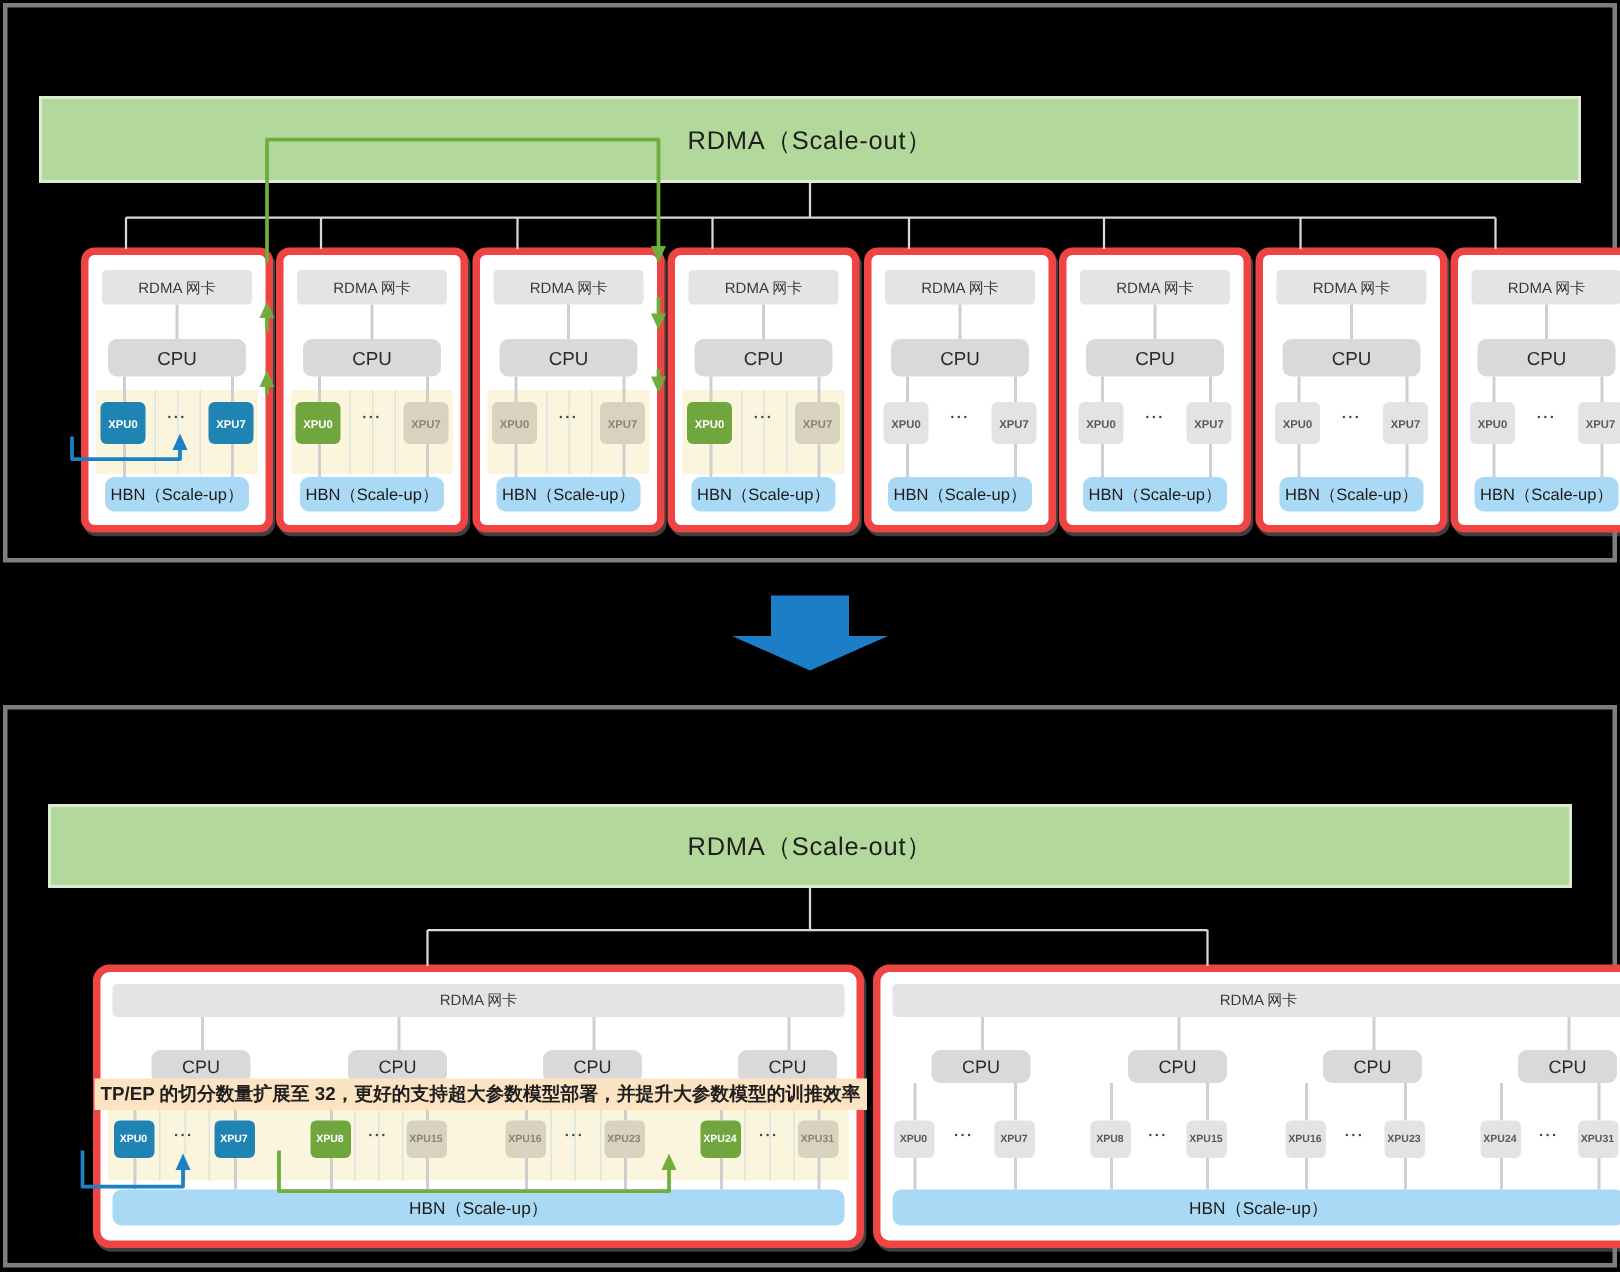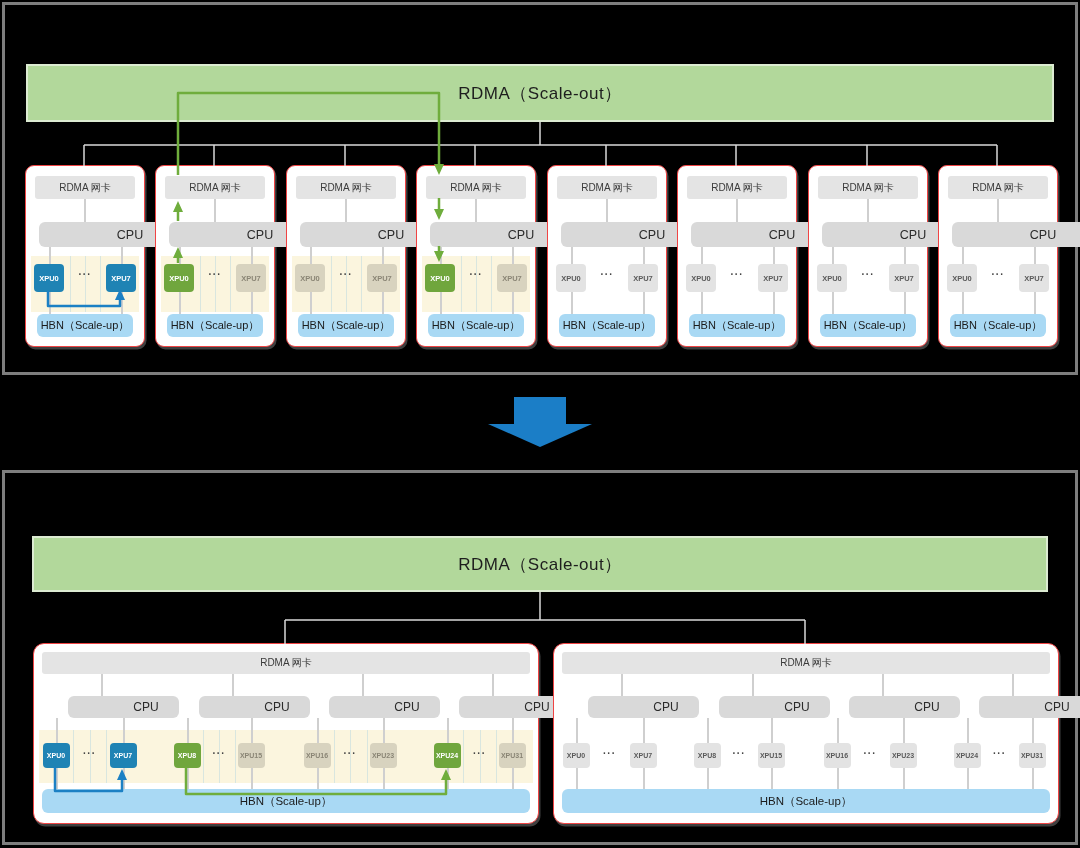"RDMA 网卡" .card { border: 1px solid #ef4444 -> 5px solid #ef4444; margin-left: none -> 29px }
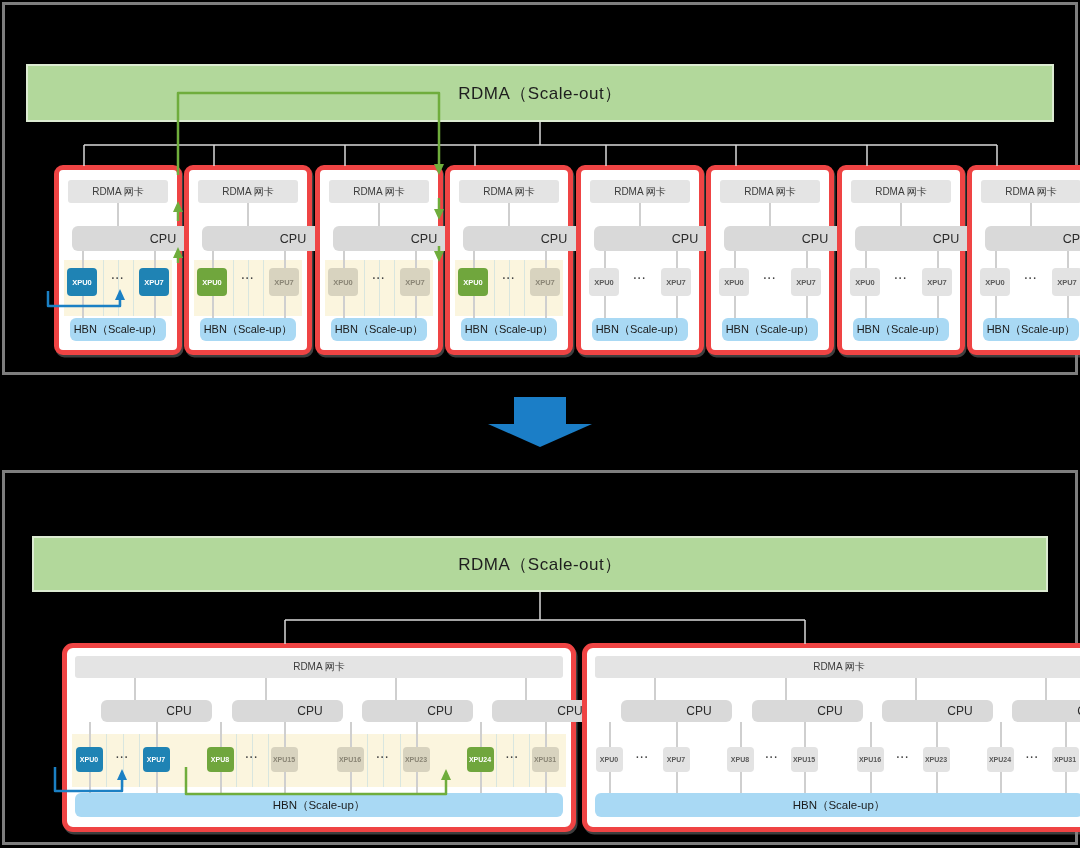"CPU" .cpu { padding-left: 45px -> none }
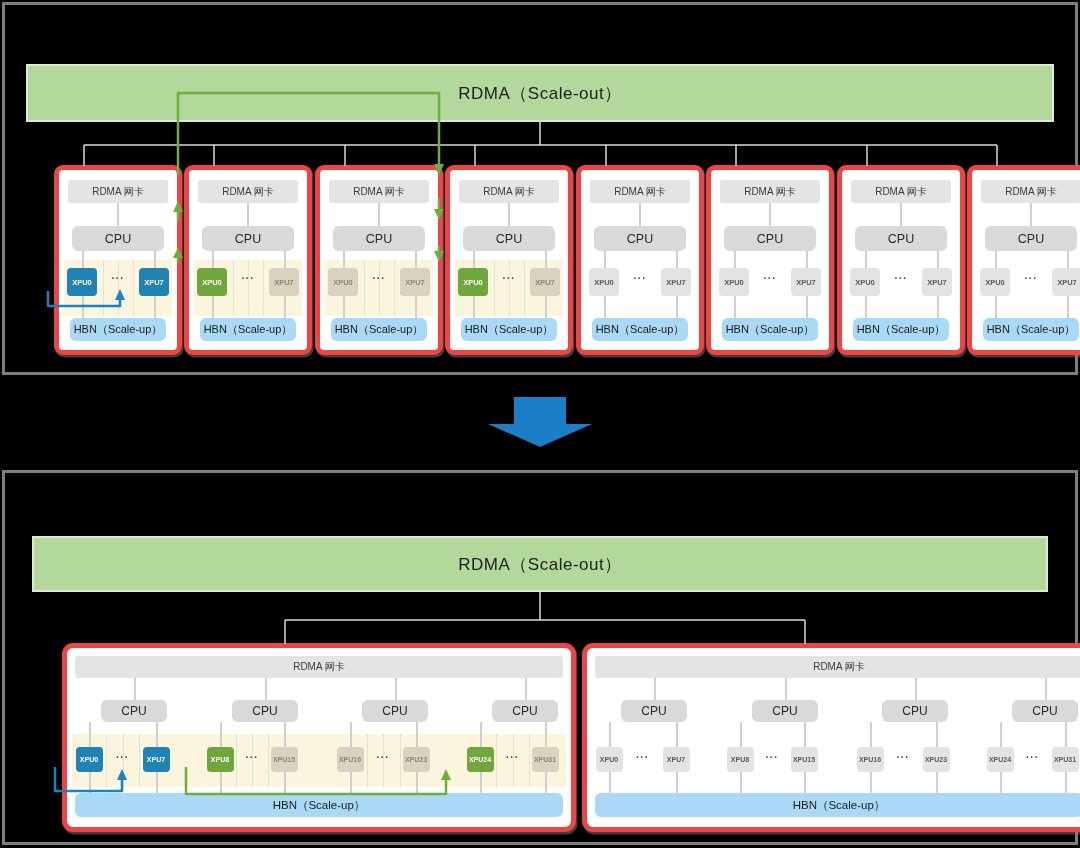"TP/EP 的切分数量扩展至" div.anno { html: none -> <div>TP/EP 的切分数量扩展至 32，更好的支持超大参数模型部署，并提升大参数模型的训推效率</div> }
